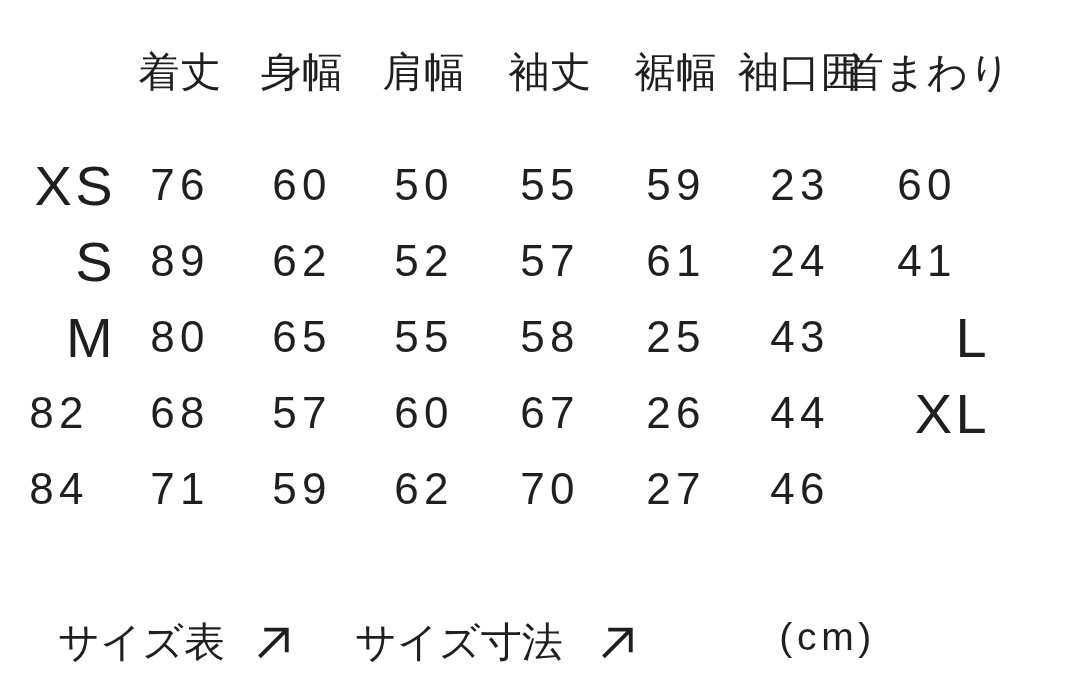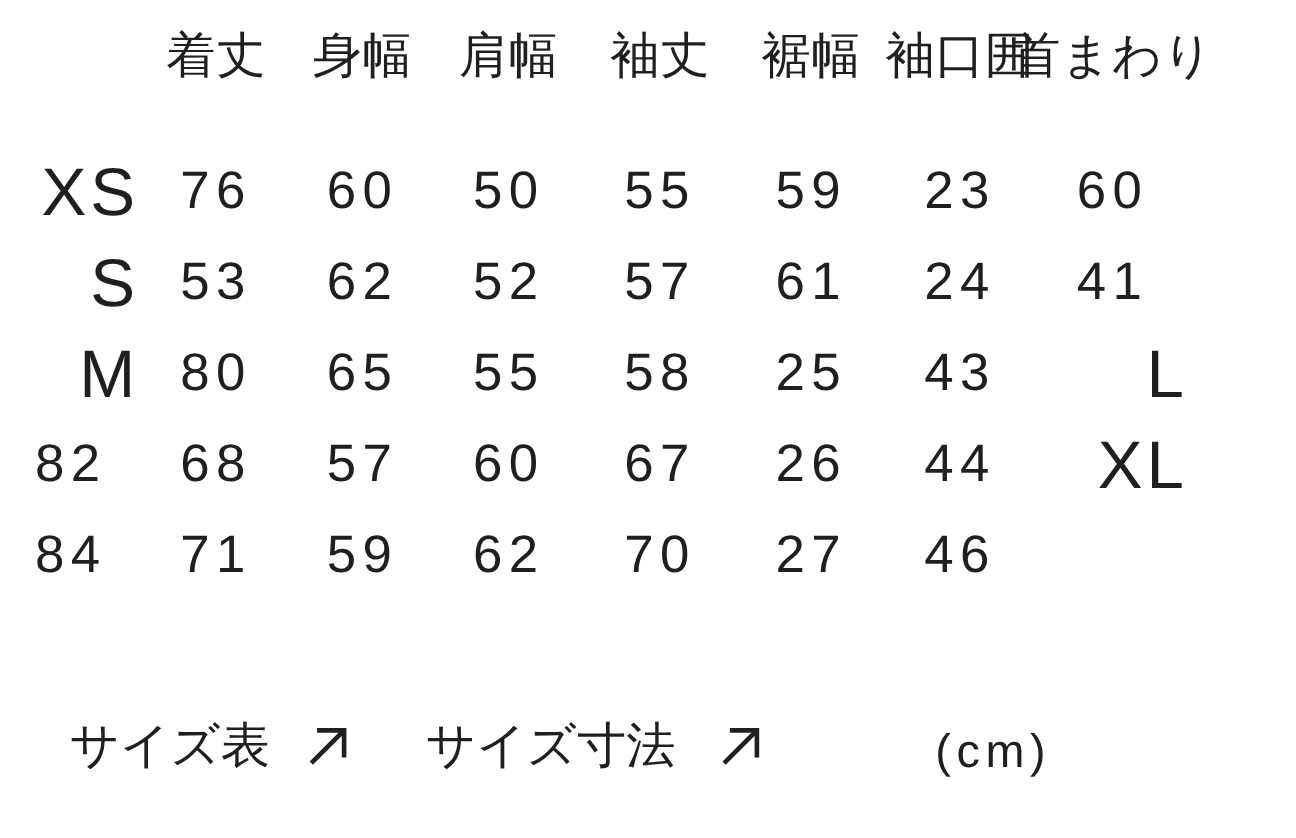"着丈" .page { padding-top: 16px -> 42px }
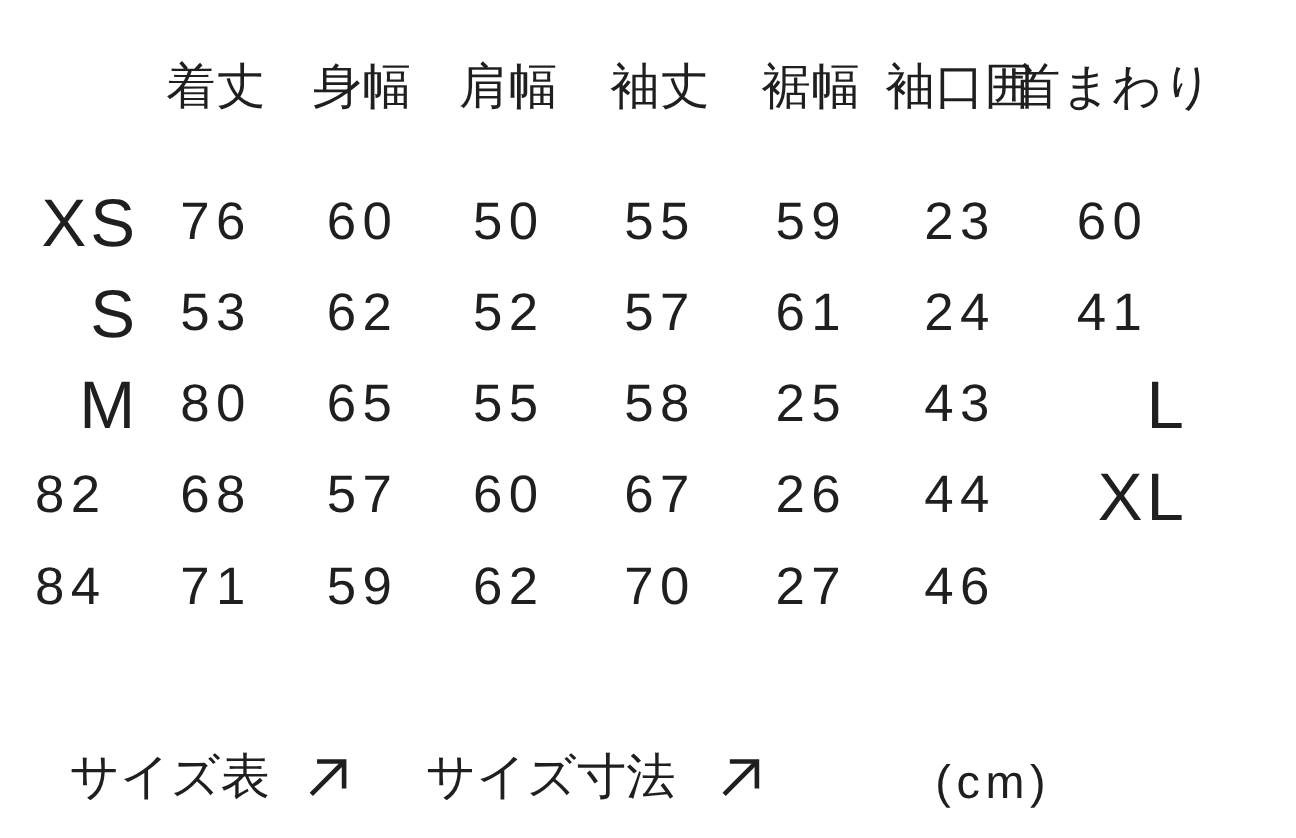"53" div.cell { text: 53 -> 89 }
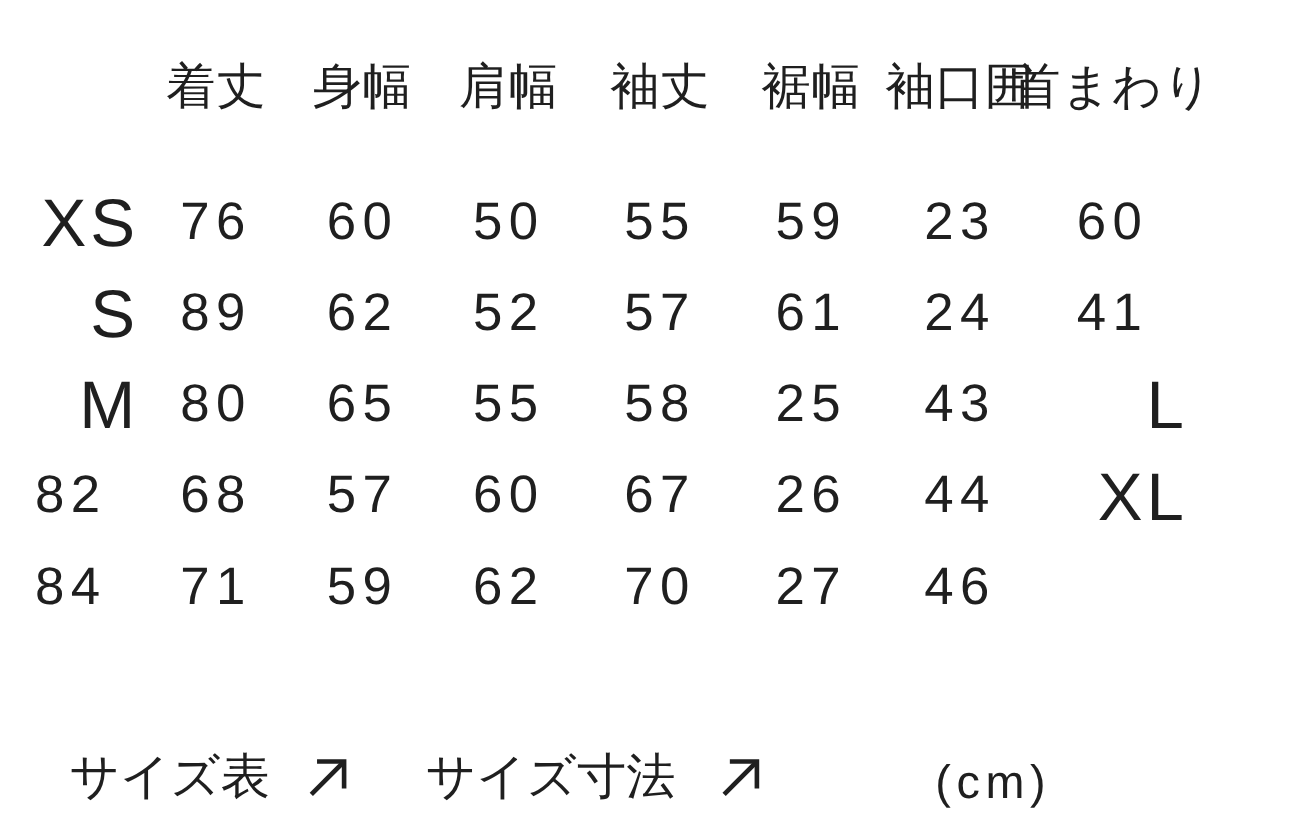"サイズ表" .footer { align-items: flex-end -> flex-start }
